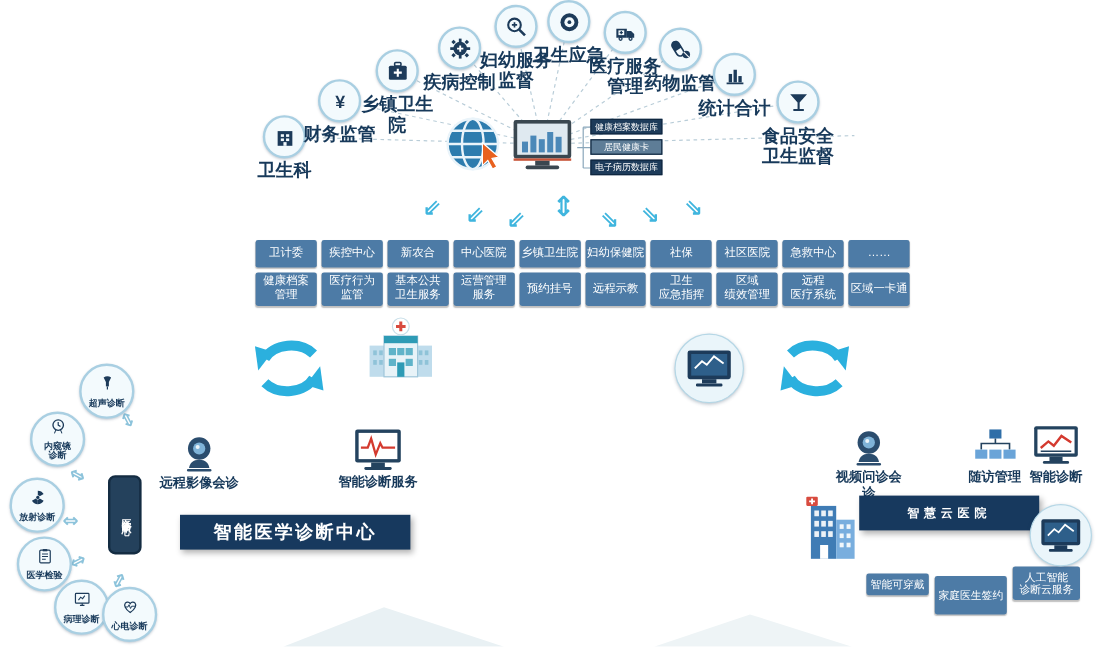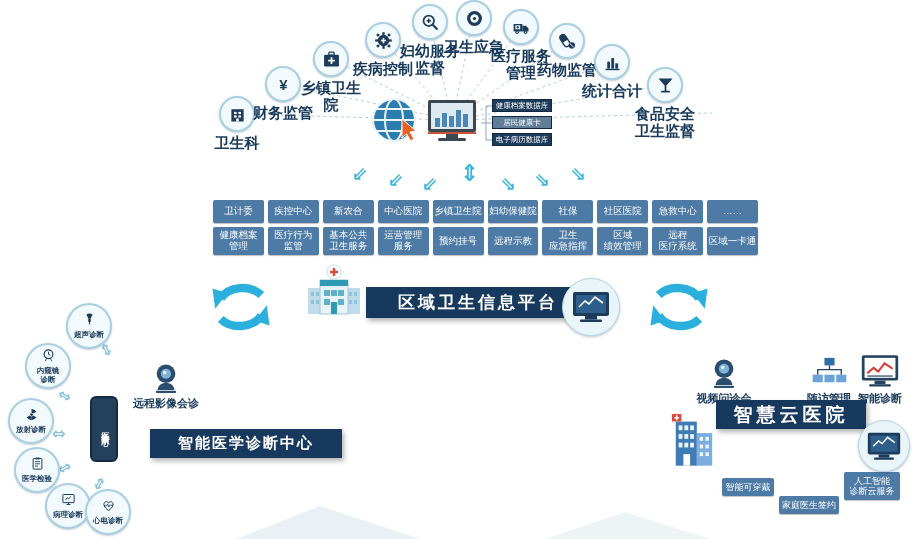"区域卫生信息平台" div.banner { html: <div> <span>区域卫生信息平台</span> </div> -> none }
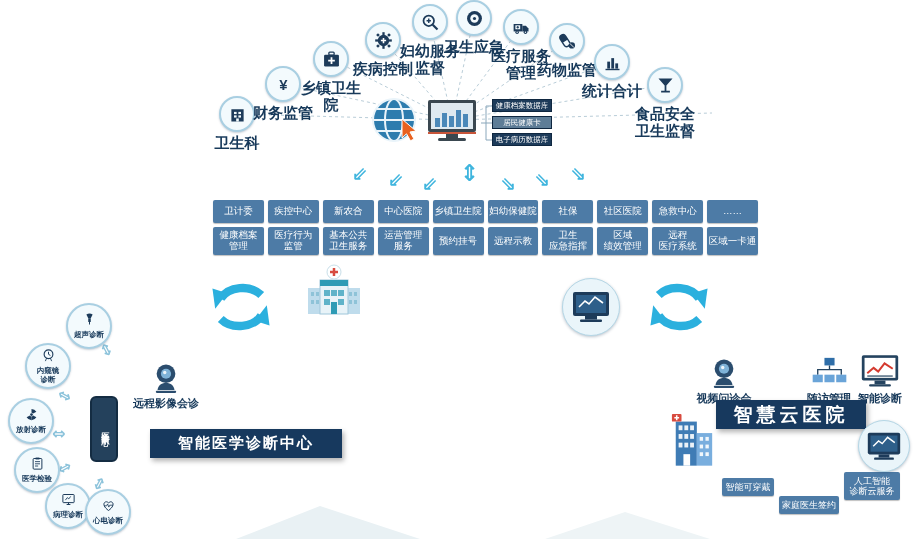"智能诊断服务" div.feature { html: none -> <div> <div> <svg> <rect></rect> <rect></rect> <path></path> <rect></rect> <rect></rect> </svg> </div> <div>智能诊断服务</div> </div> }
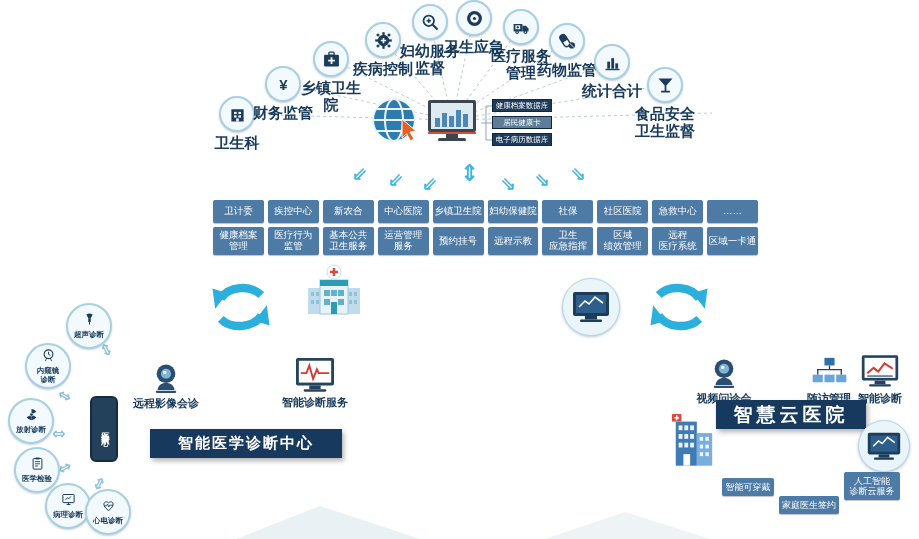"智慧云医院" #right-banner { font-size: 19px -> 10px; top: 400px -> 413px }
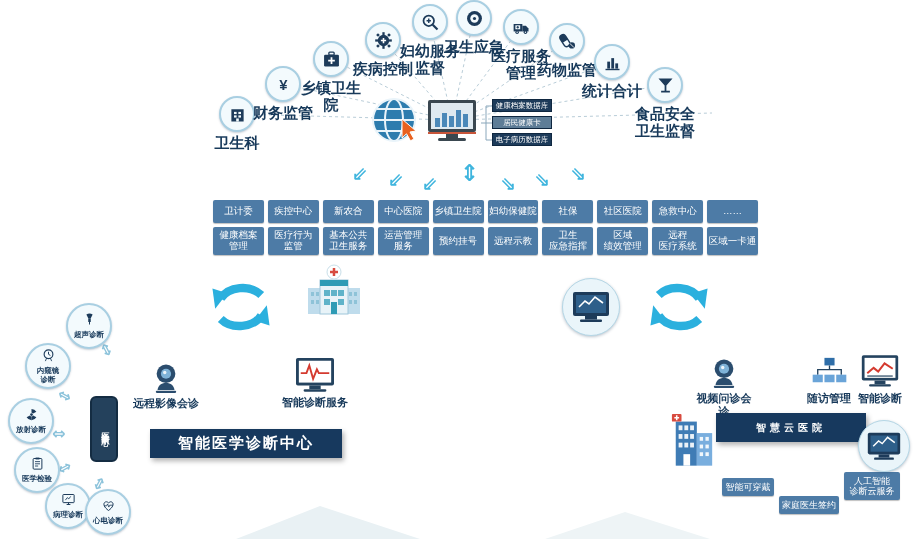"家庭医生签约" div.sbtn { height: 18px -> 32px; top: 496px -> 480px }
